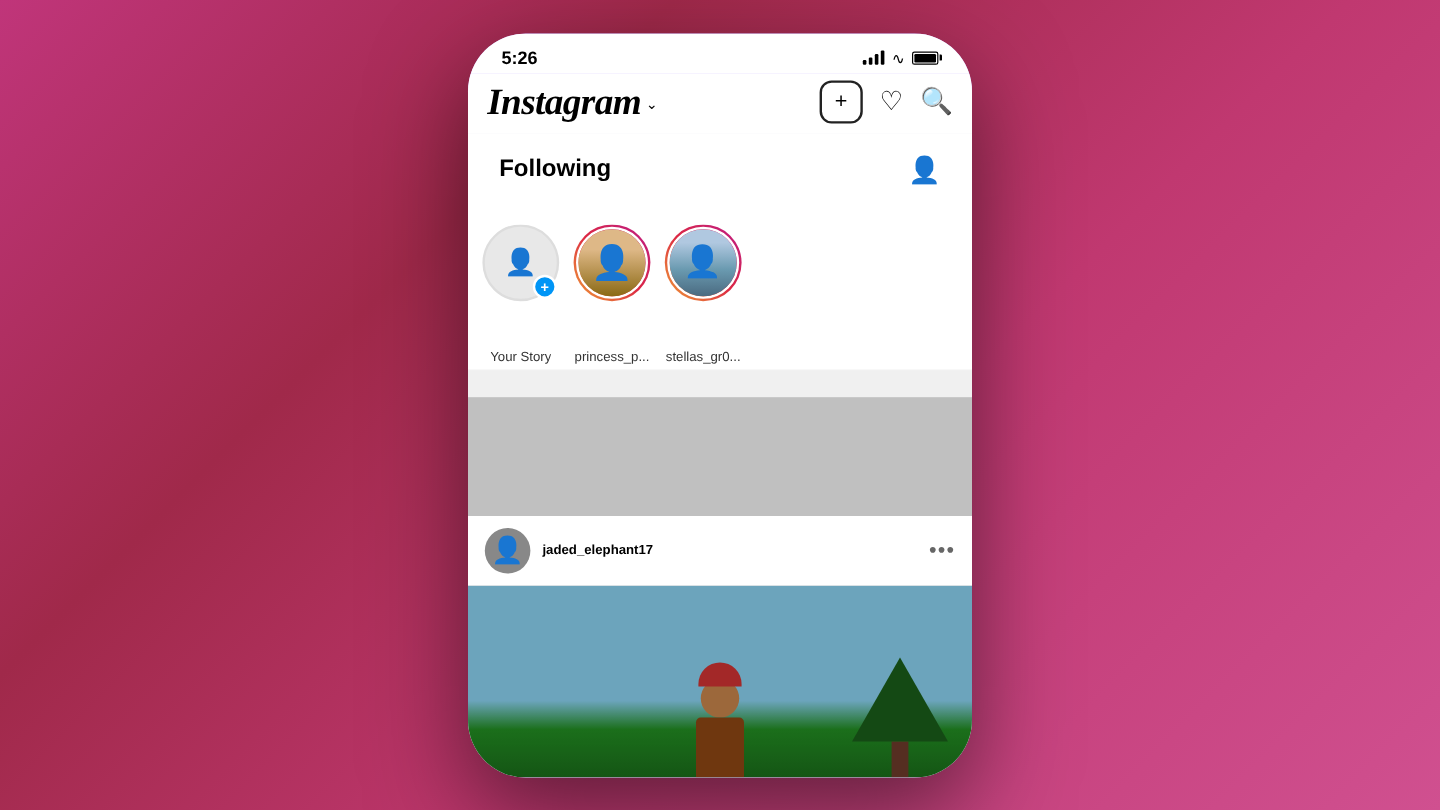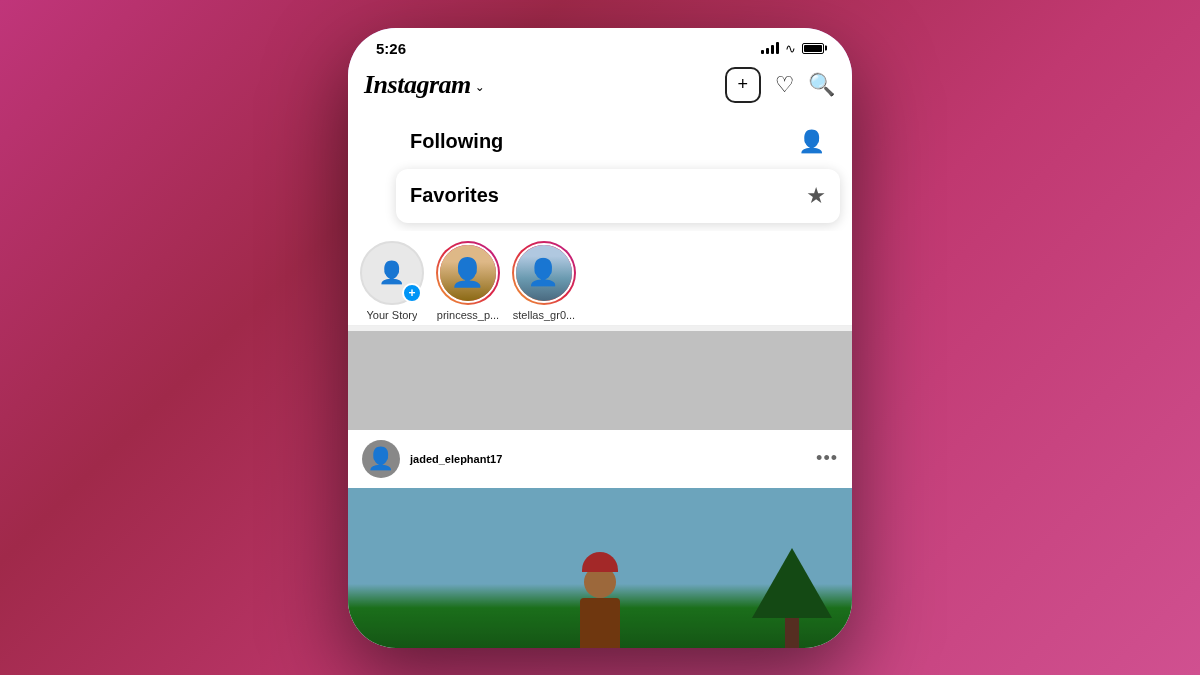"5:26" .phone-wrapper { width: 504px -> 420px }
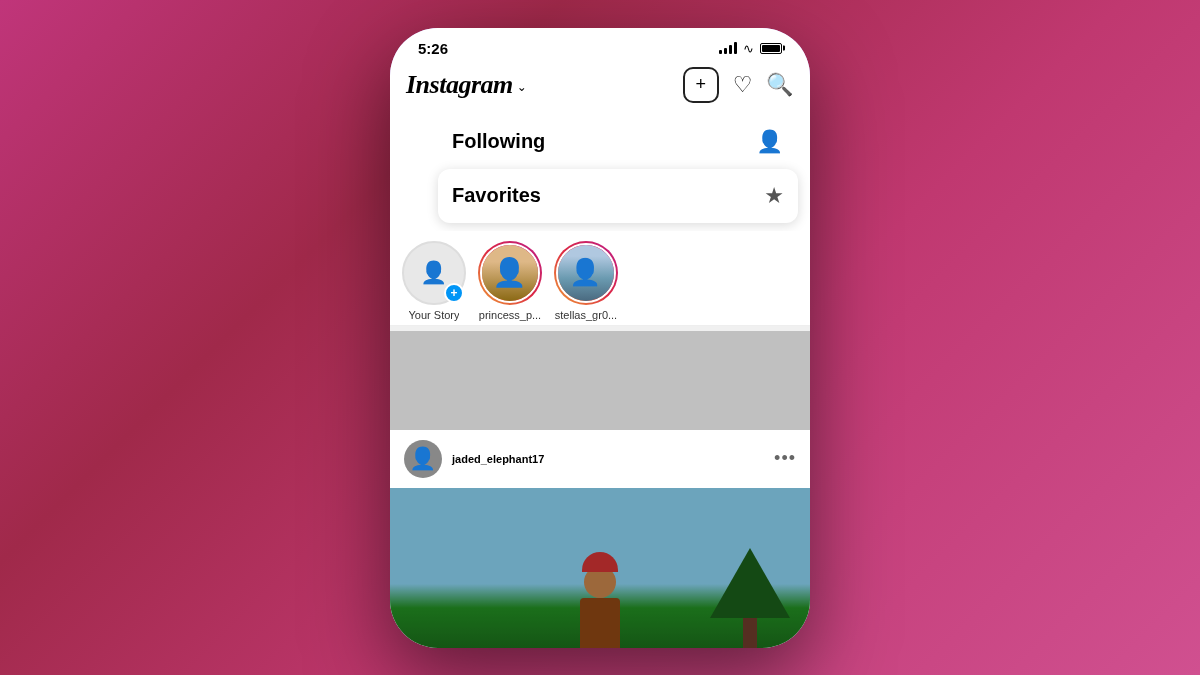"Instagram" .ig-logo { font-size: 26px -> 31px }
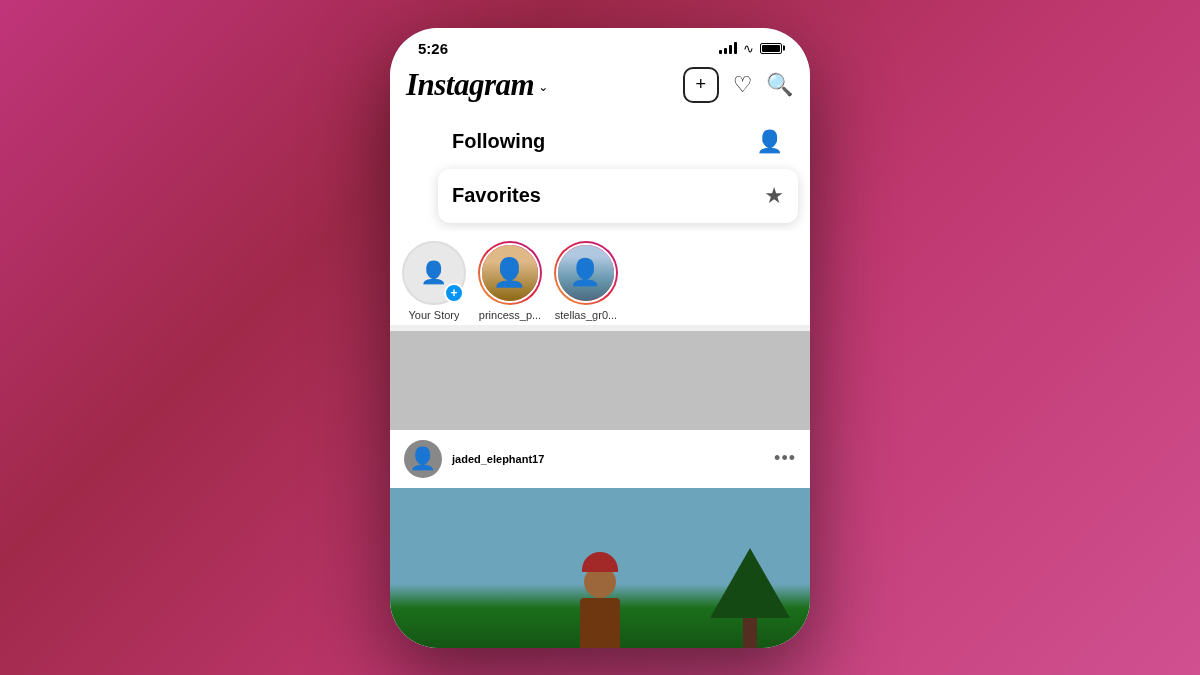"Following" .dropdown-menu { margin-left: 36px -> none }
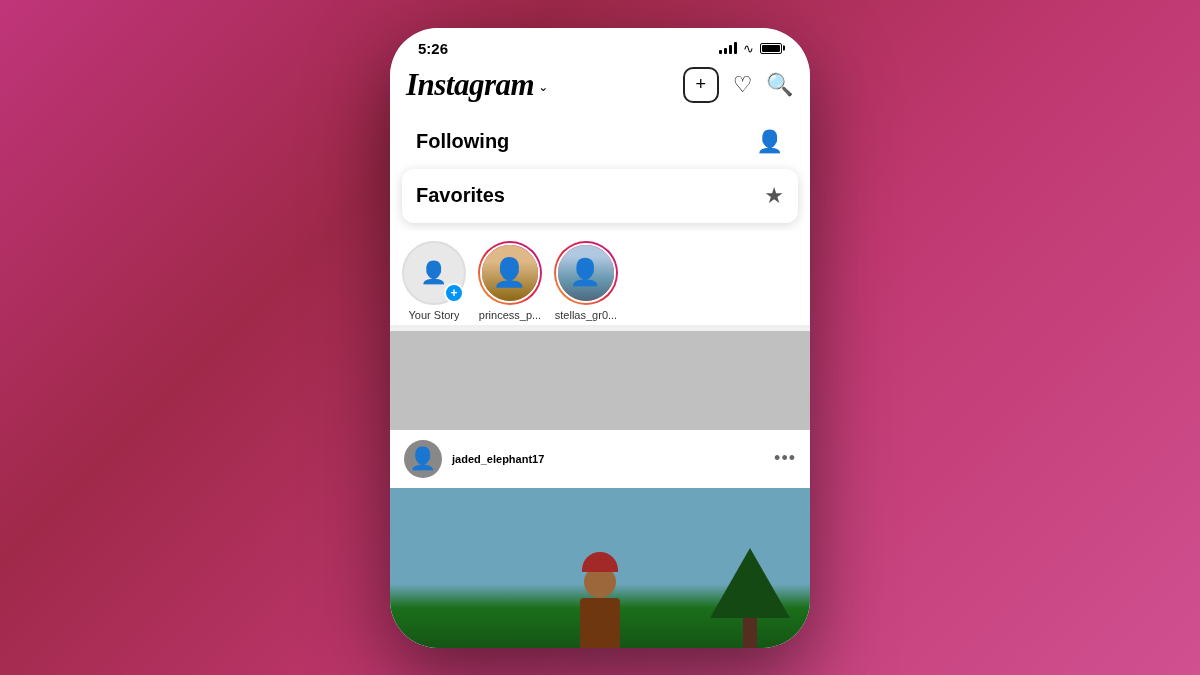"Favorites" div.dropdown-item { html: <div> <span>Favorites</span> <span>★</span> </div> -> none }
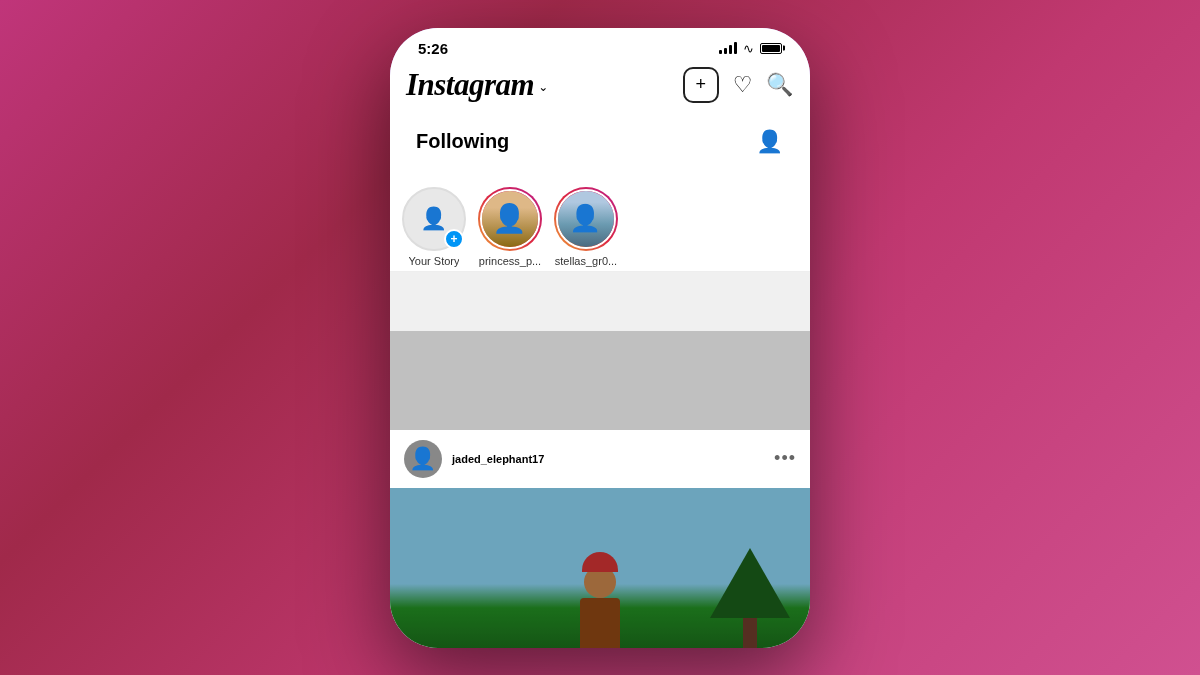"Your Story" .story-name { margin-top: none -> 37px }
